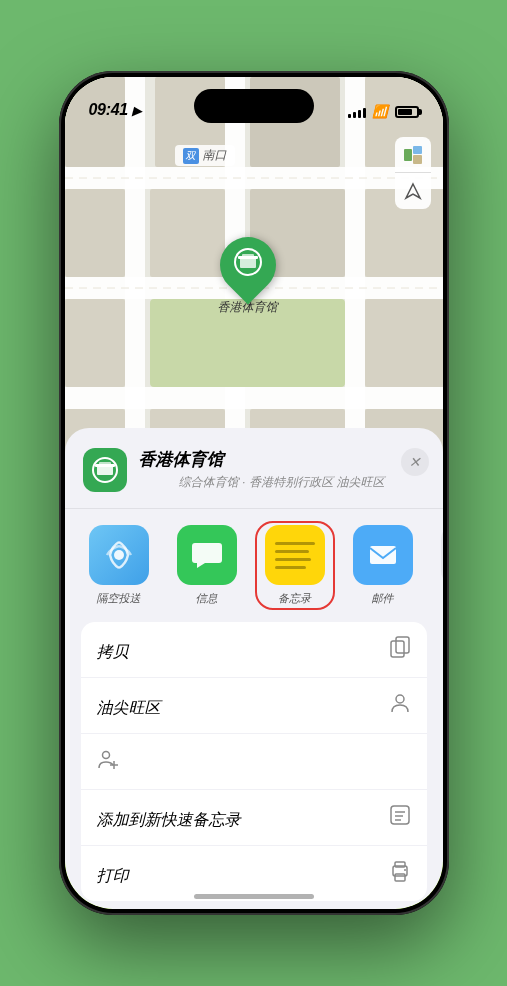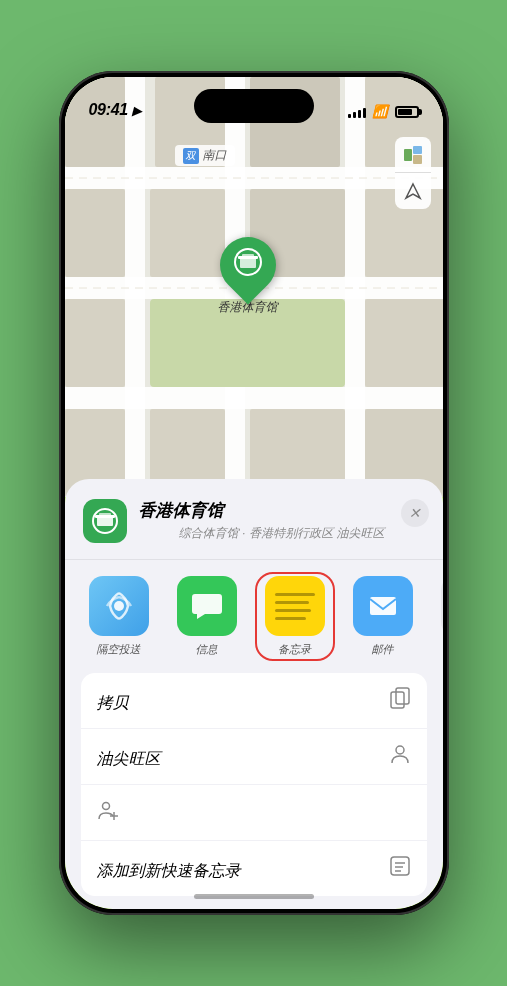"打印" div.action-item { html: none -> <div> <span>打印</span> <span> <svg> <rect></rect> <rect></rect> <rect></rect> <circle></circle> </svg> </span> </div> }
